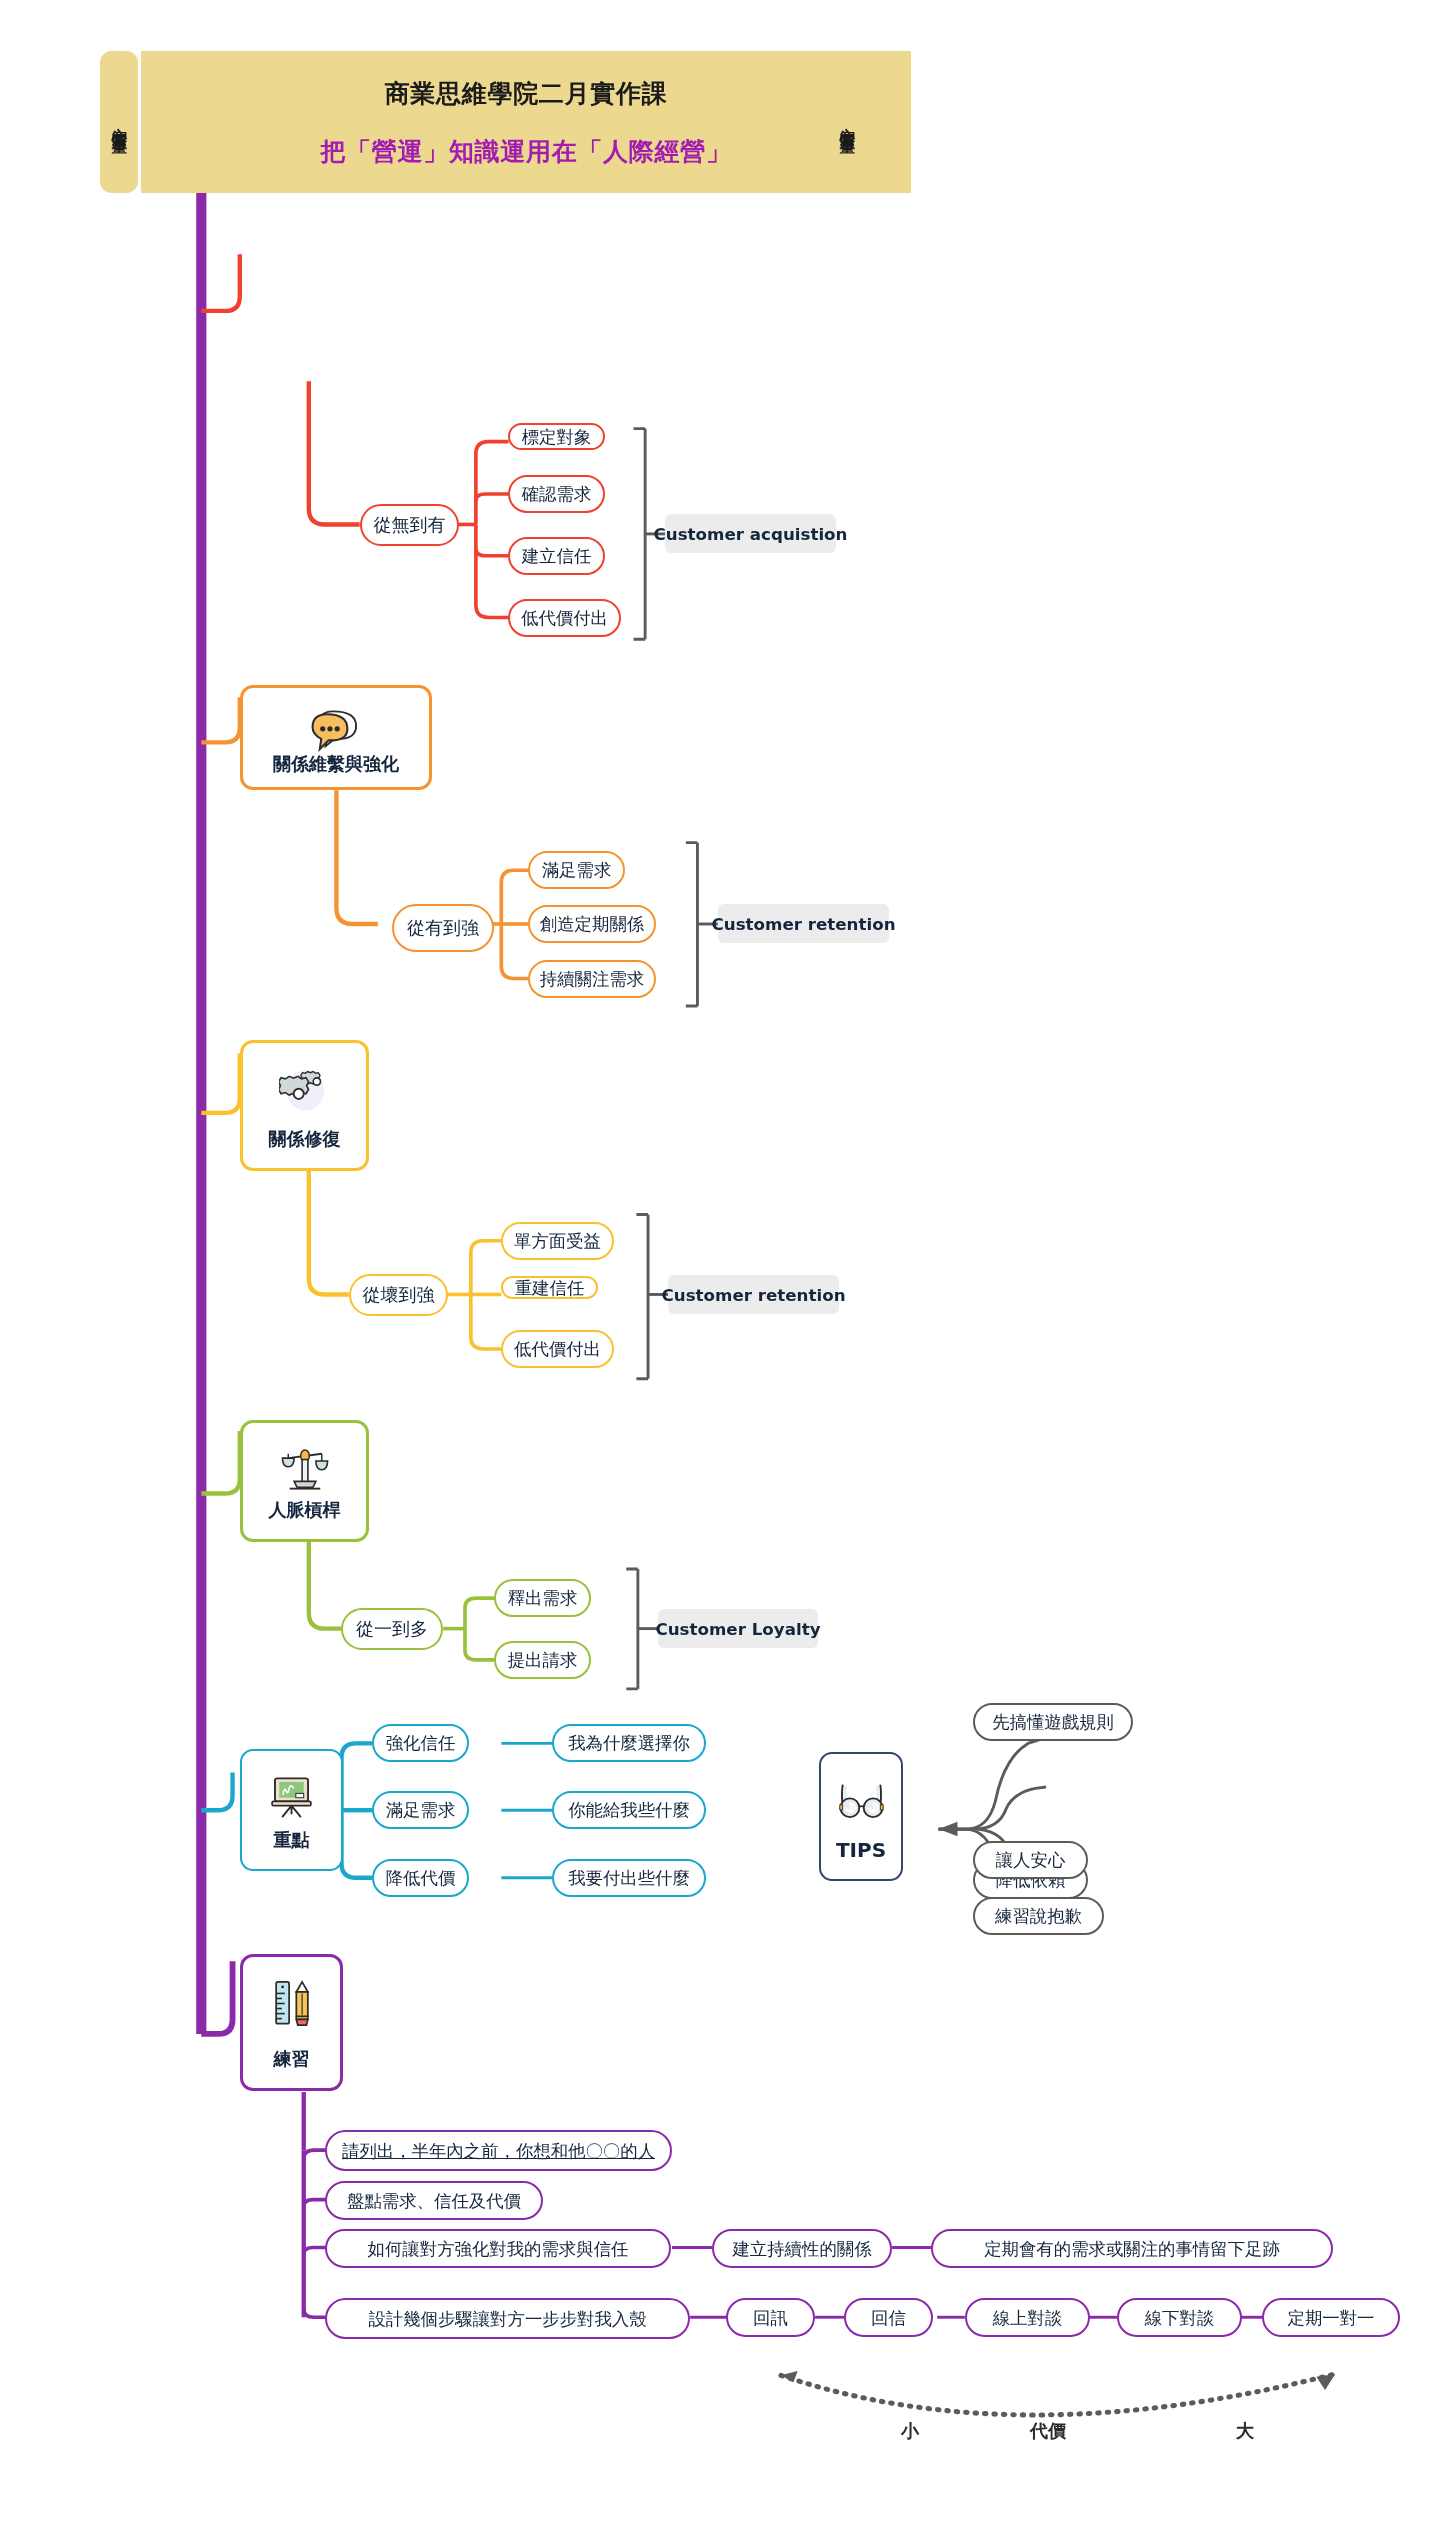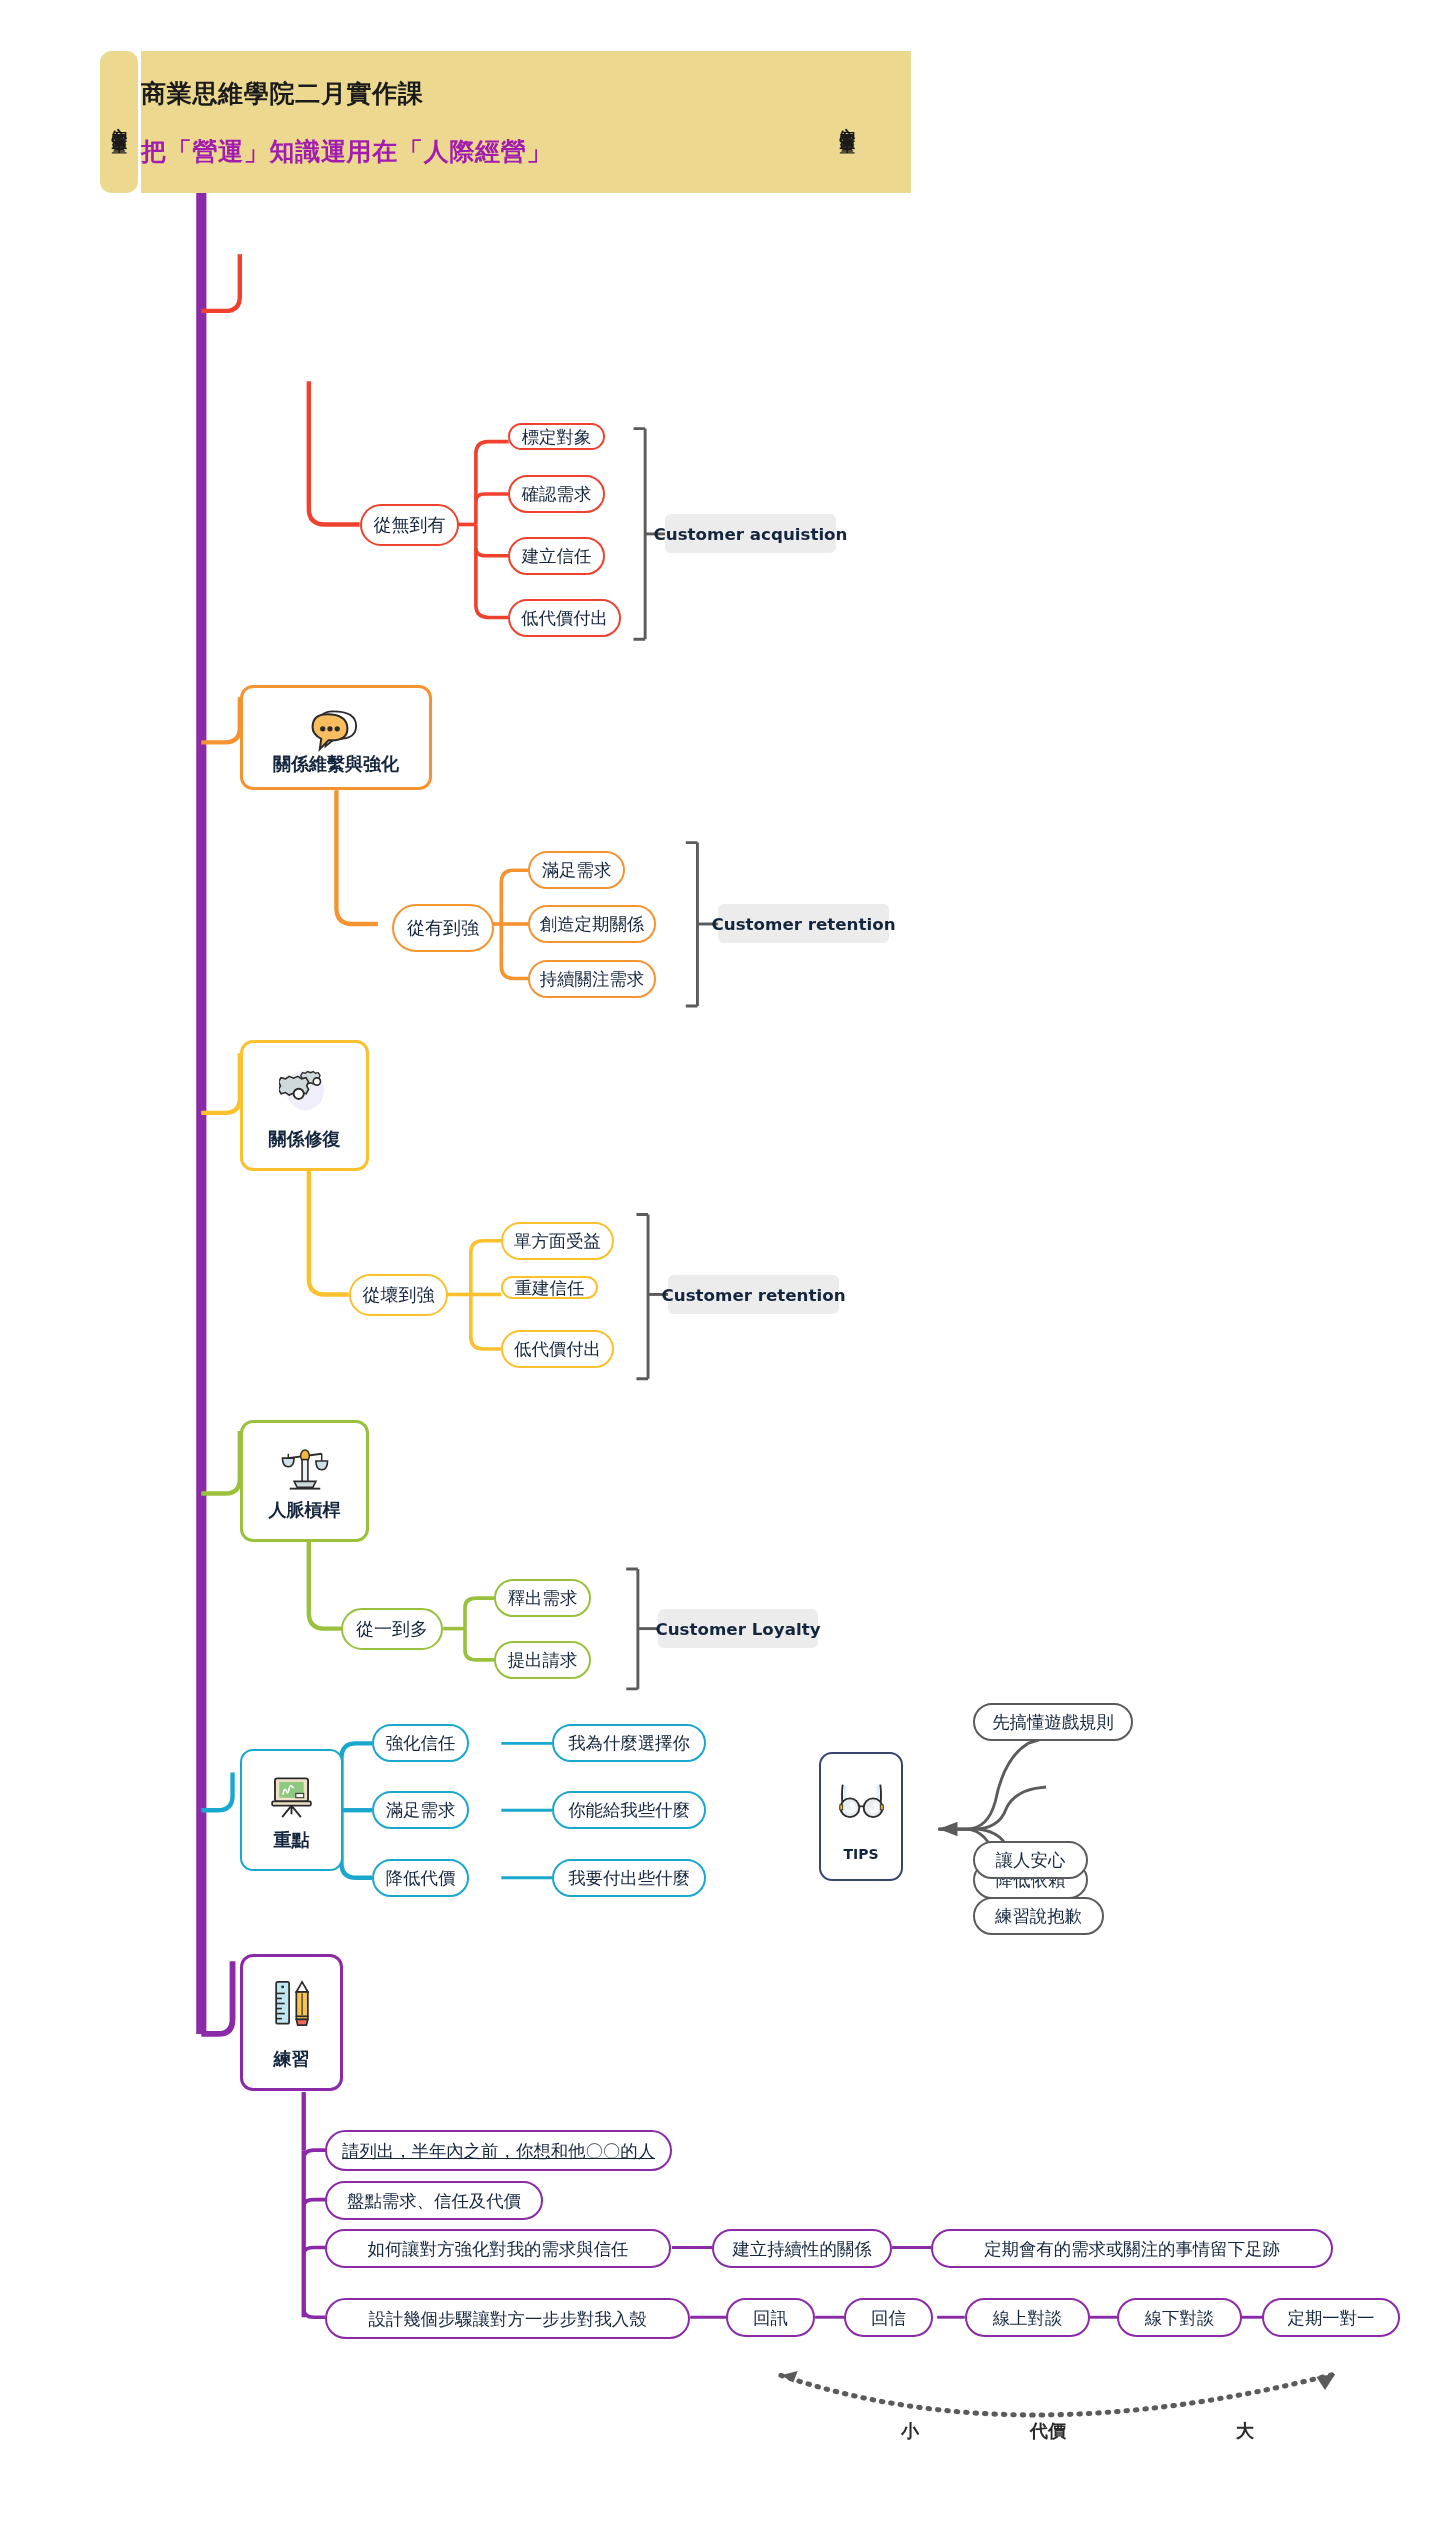"商業思維學院二月實作課" .hdr-main { align-items: flex-start -> center }
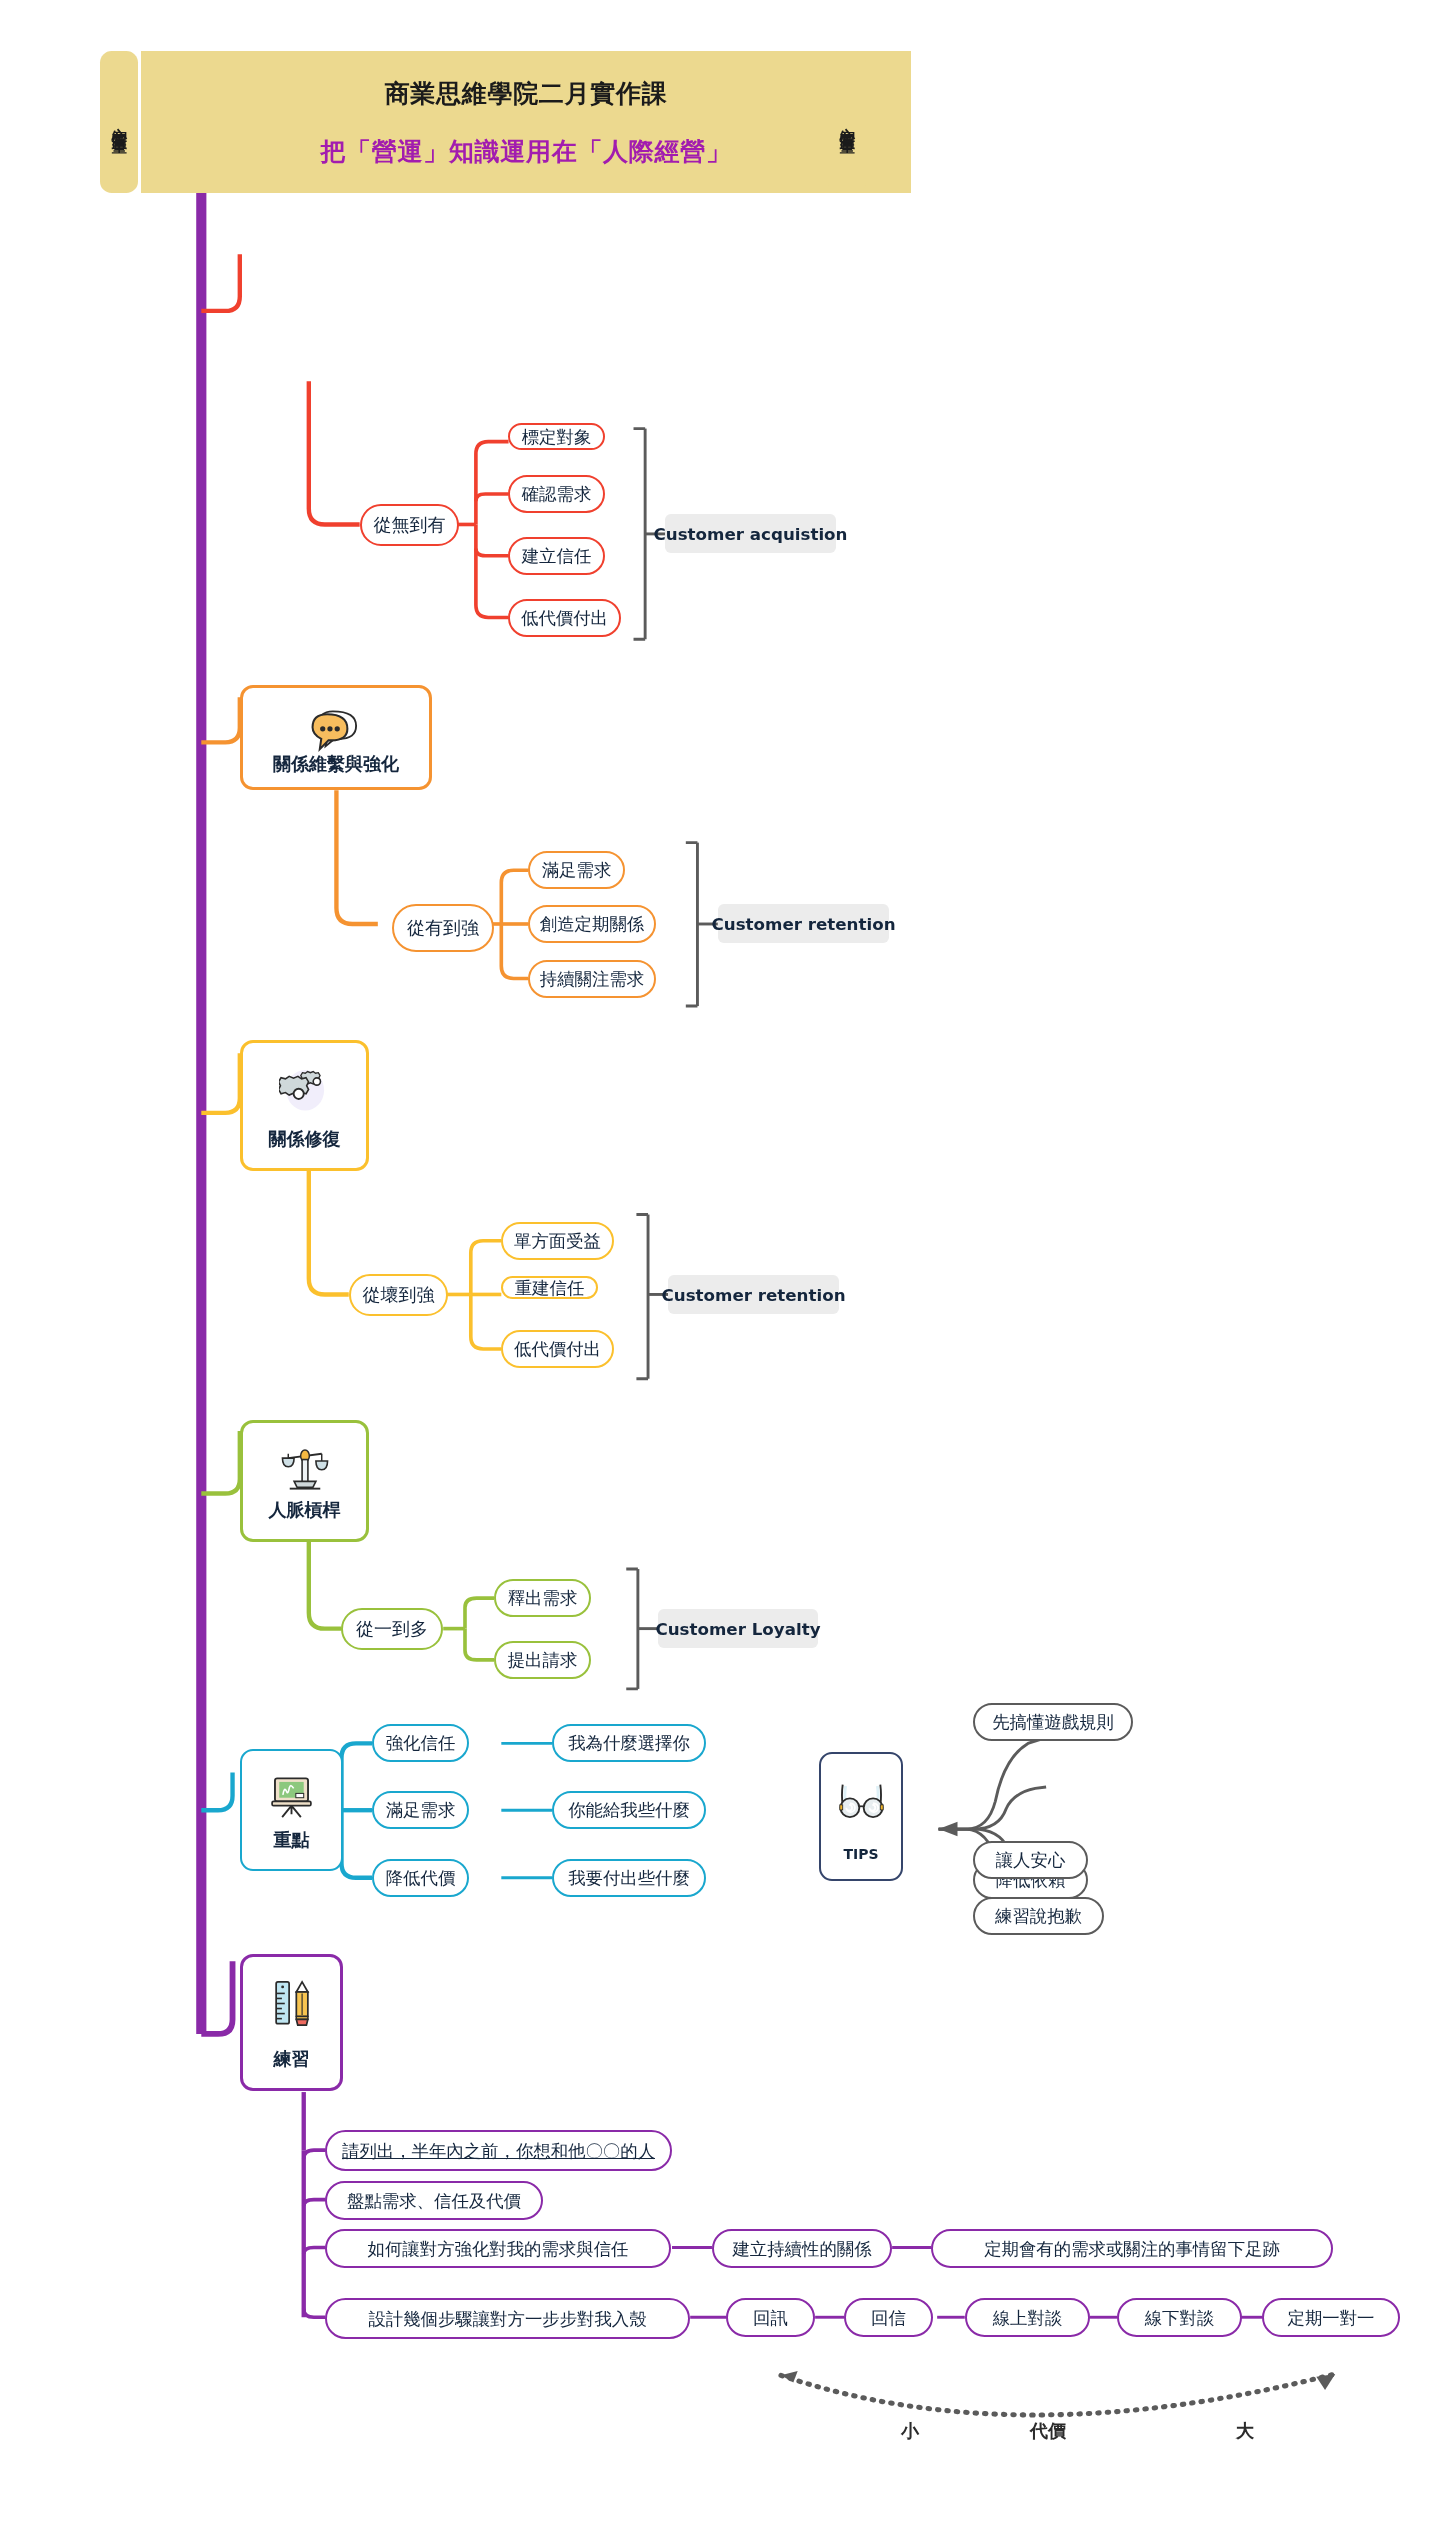"TIPS" div.hl { font-size: 14px -> 20px }
